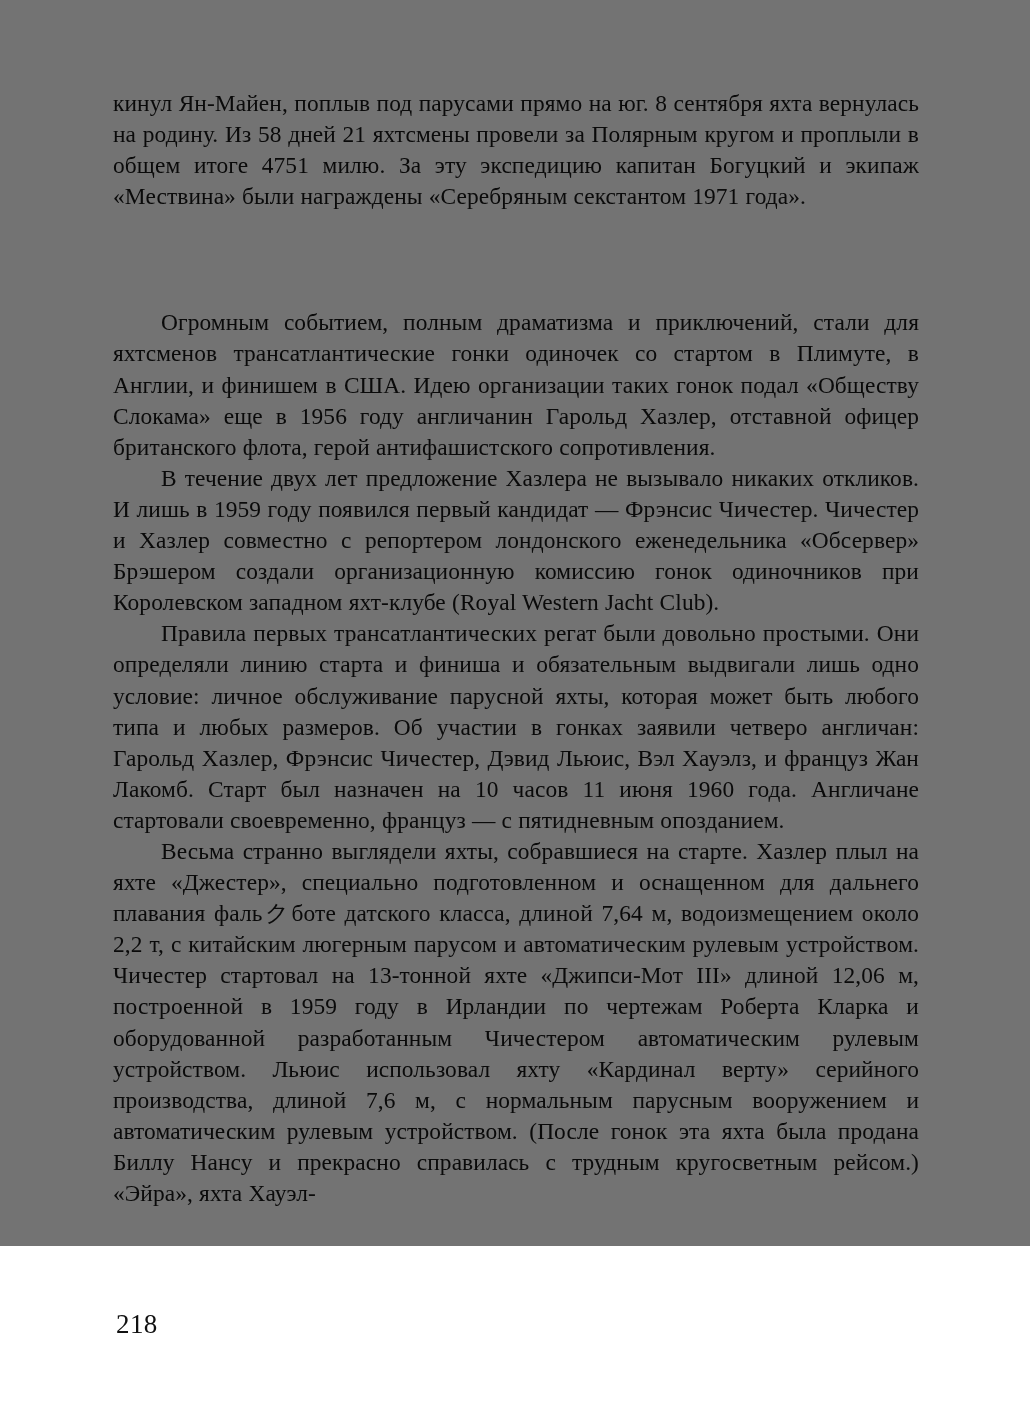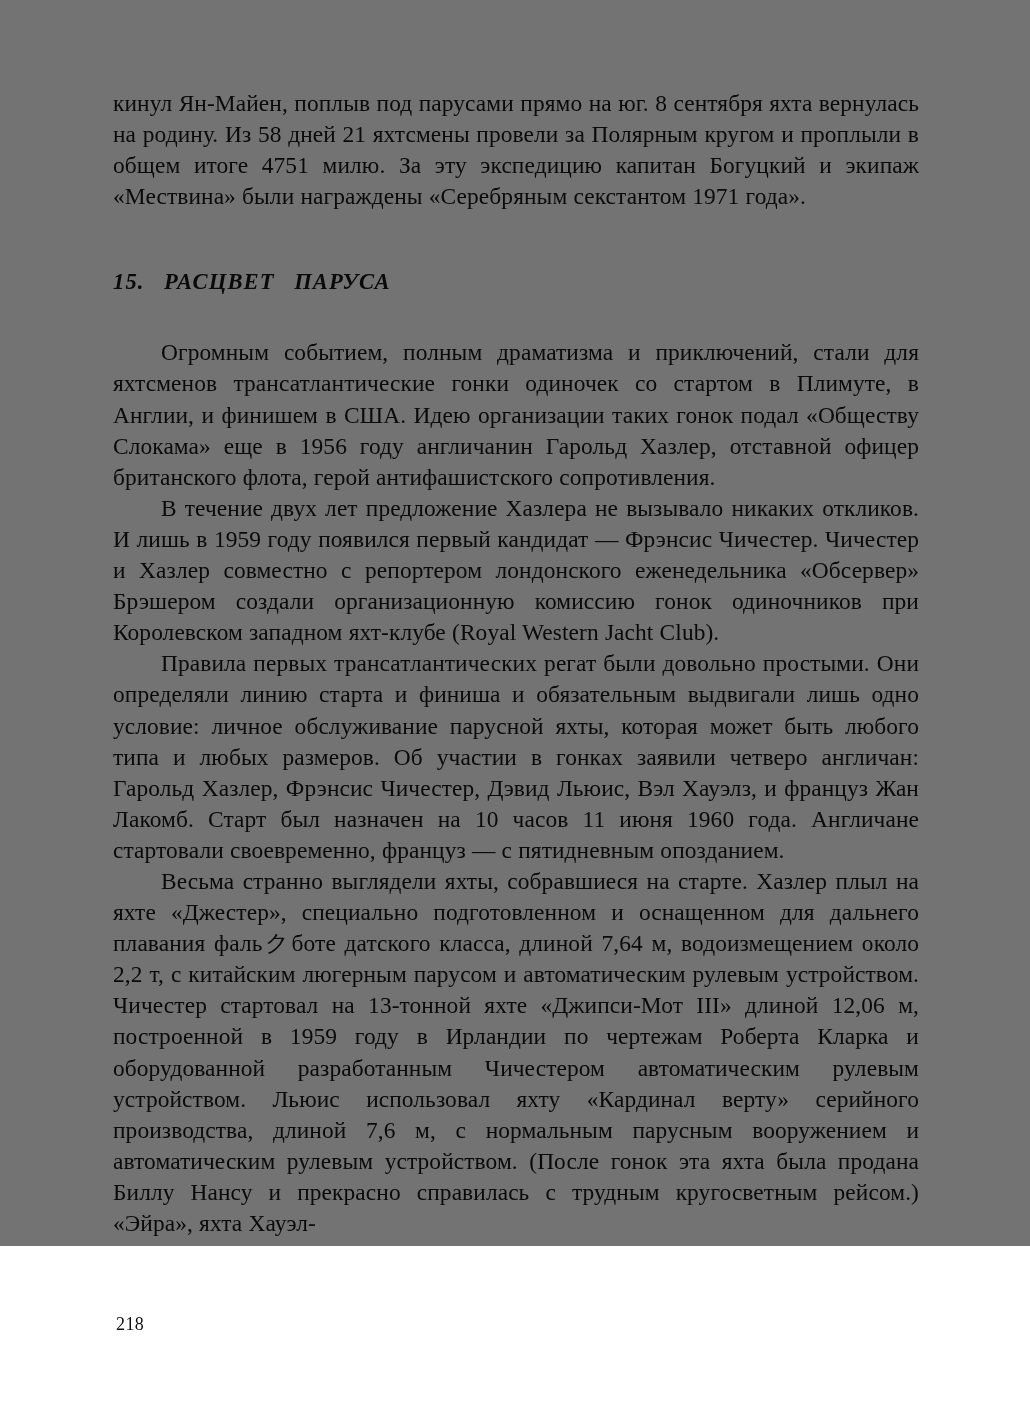"15. РАСЦВЕТ ПАРУСА" h2.section-heading { html: <h2>15. РАСЦВЕТ ПАРУСА</h2> -> none }
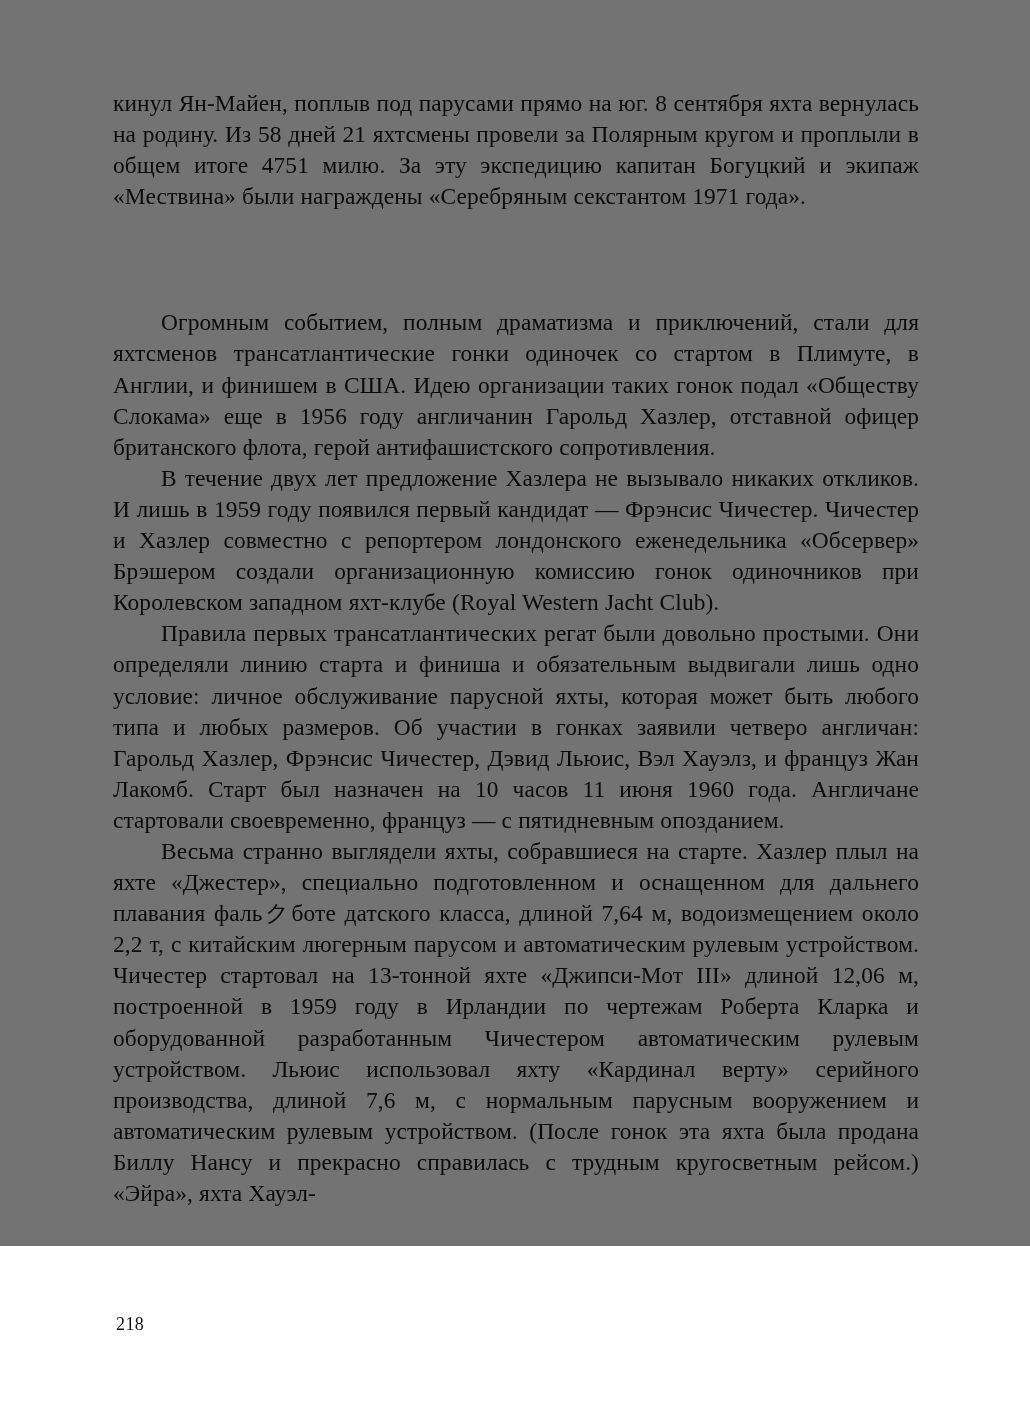"218" .page-number { font-size: 18px -> 27px }
